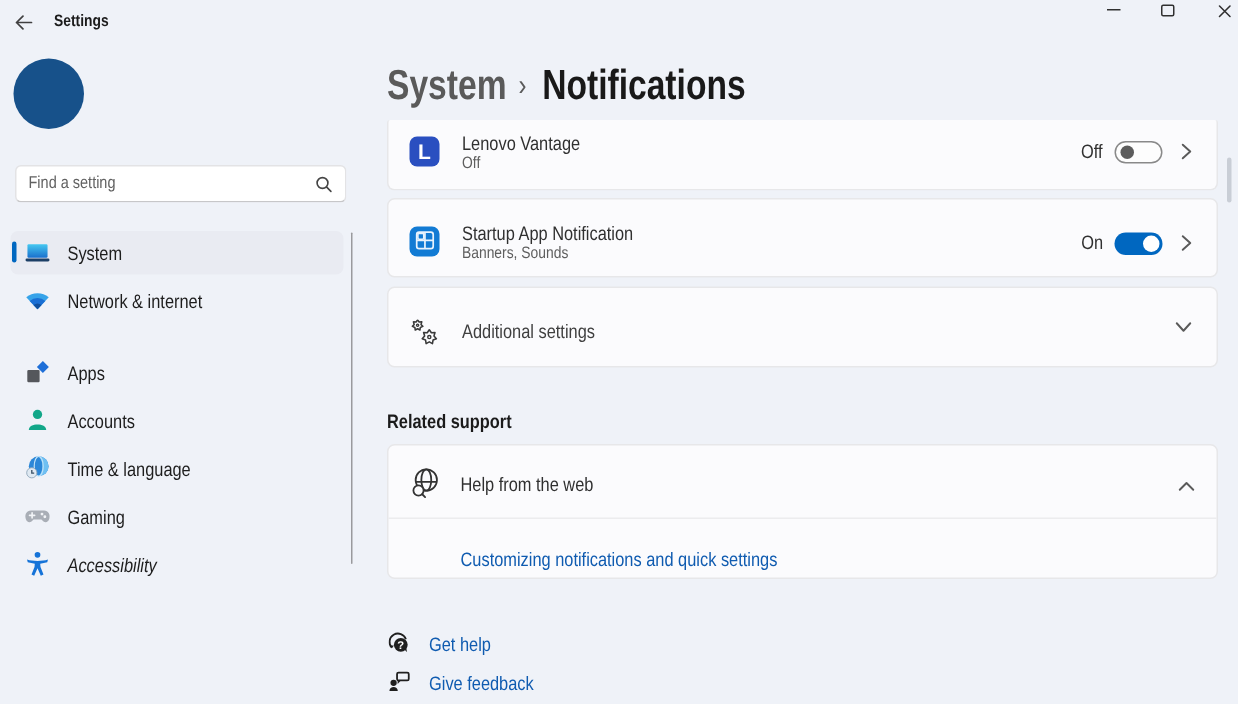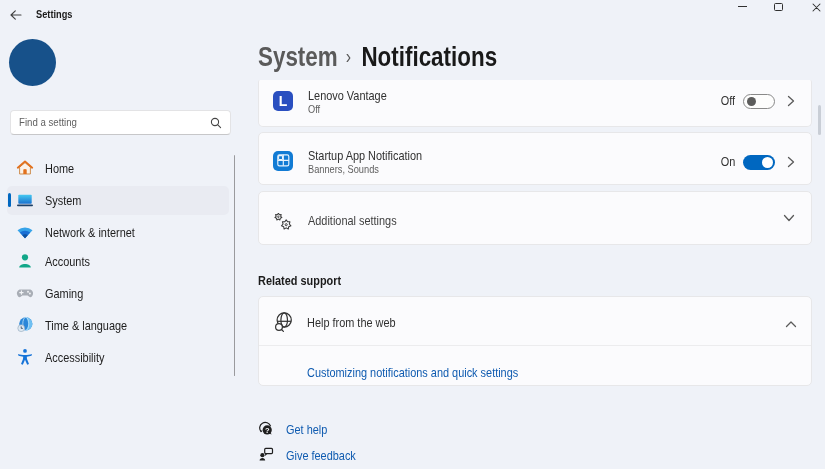"Home" div { html: <div> <div><svg> <path></path> <path></path> <path></path> </svg></div> <div>Home</div> </div> -> none }
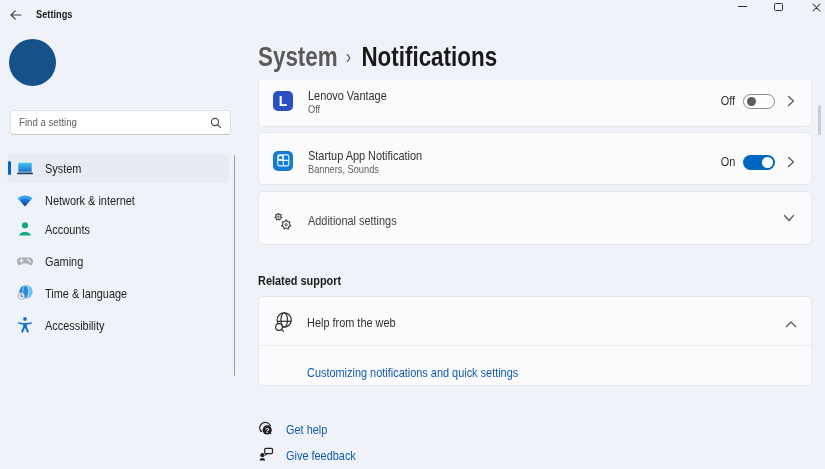"Network & internet" div { margin-bottom: 0 -> 19px }
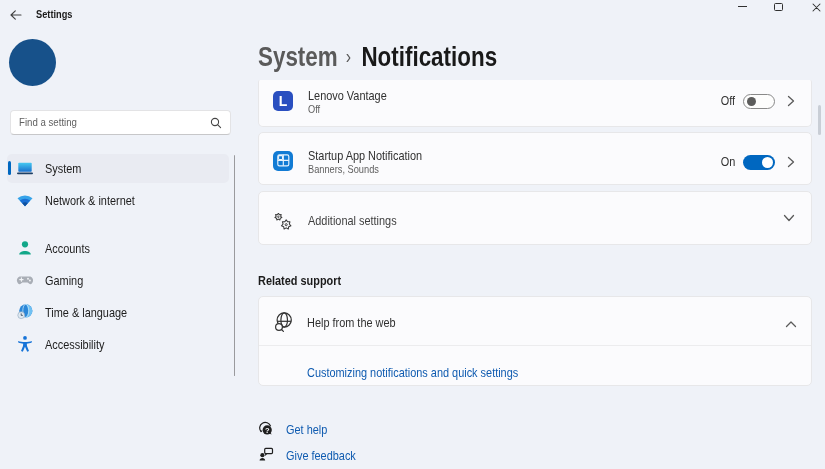"Apps" div { html: none -> <div> <div><svg> <rect></rect> <path></path> </svg></div> <div>Apps</div> </div> }
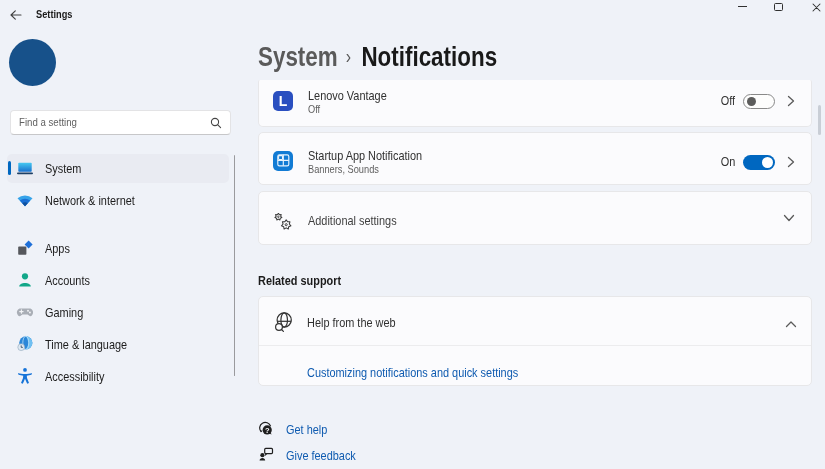"Gaming" div { order: before "Time & language" -> after "Time & language" }
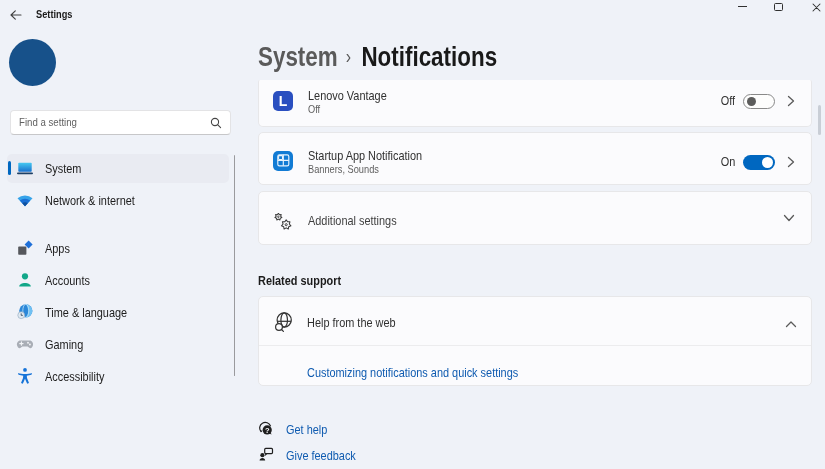"Accessibility" div { font-style: none -> italic }
